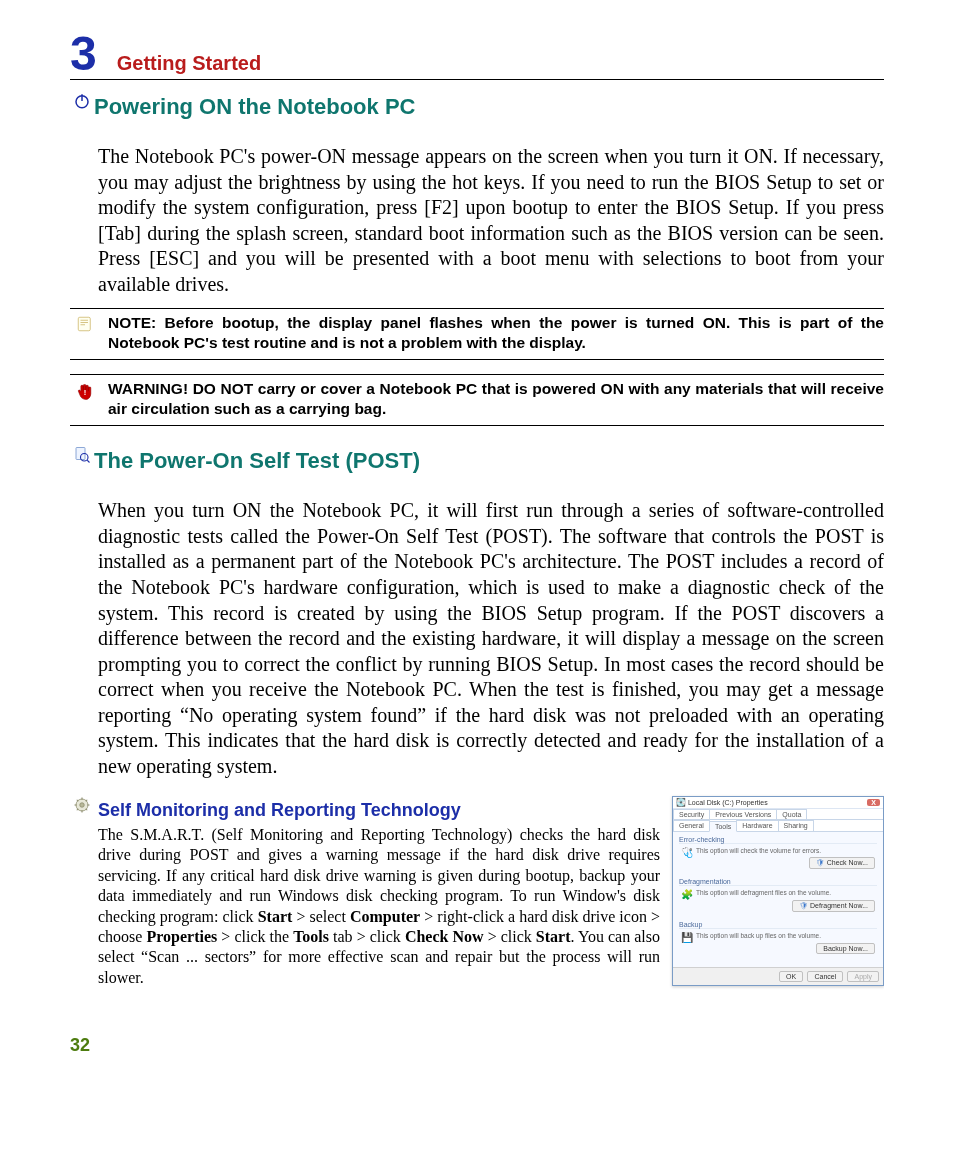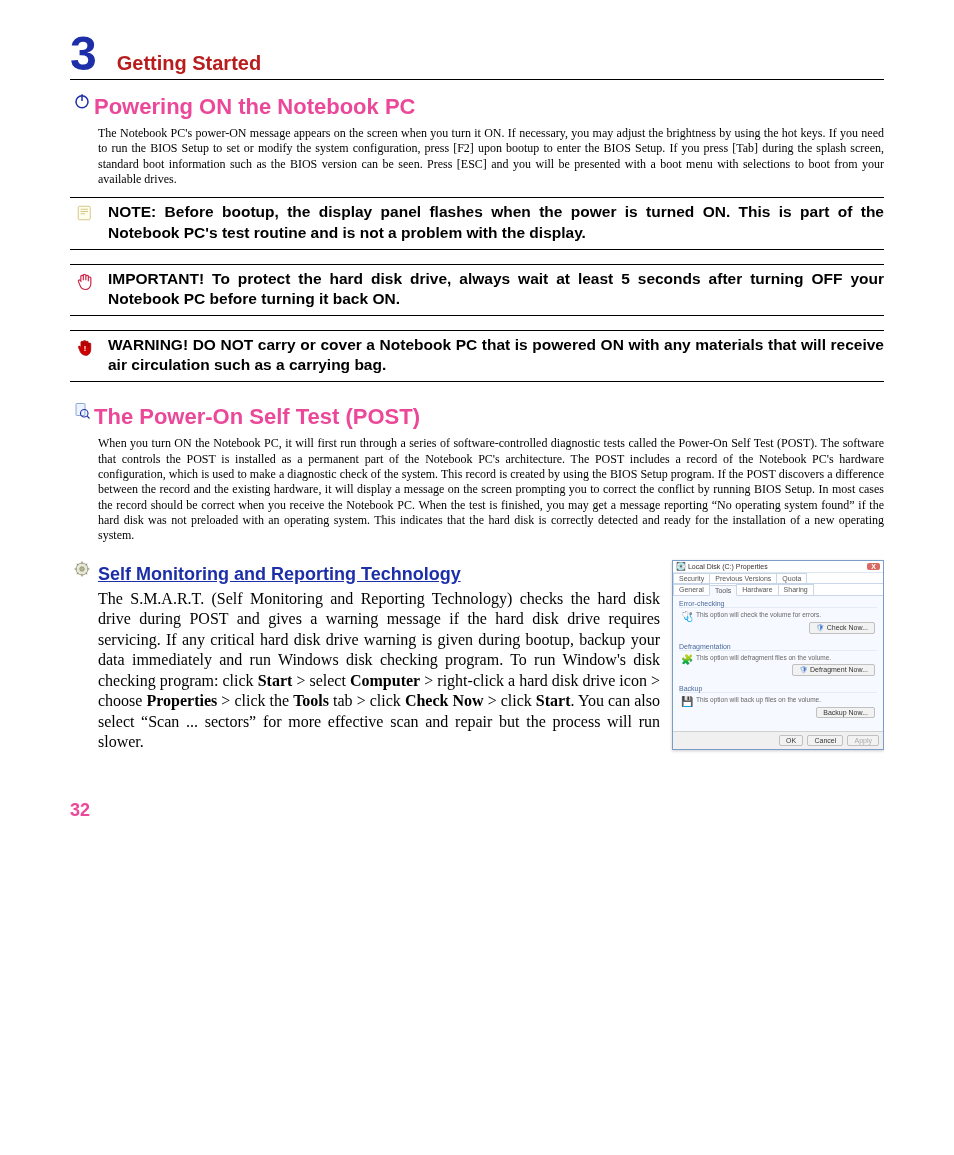"Powering ON the Notebook PC" .h1 { color: #ec4899 -> #0f766e }
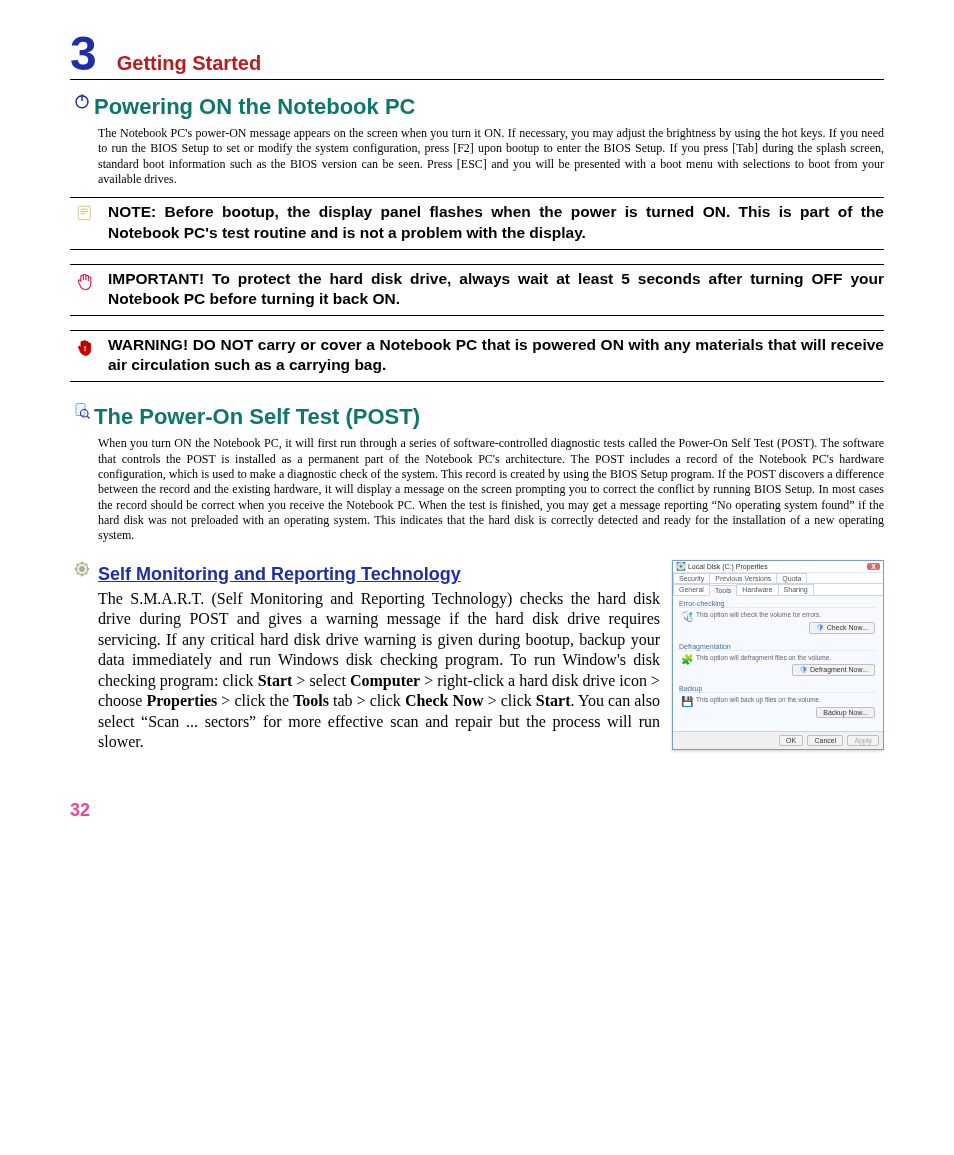"The Notebook PC's power-ON message" .body-text { font-size: 12px -> 20px; margin: 2px 0 10px 28px -> 20px 0 10px 28px }
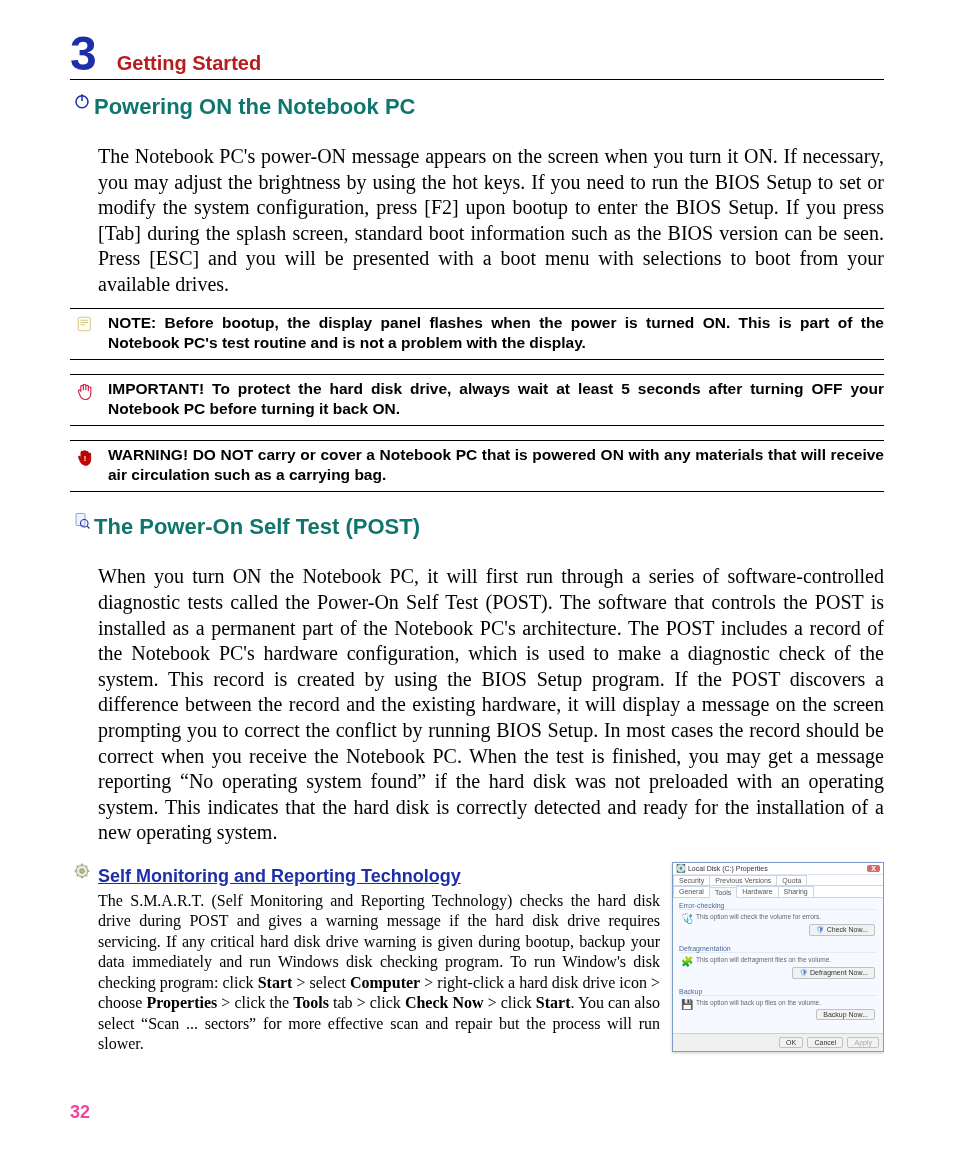"IMPORTANT! To protect the hard" div.callout { html: <div> <span> <svg> <path></path> </svg> </span> <div>IMPORTANT! To protect the hard disk drive, always wait at least 5 seconds after turning OFF your Notebook PC before turning it back ON.</div> </div> -> none }
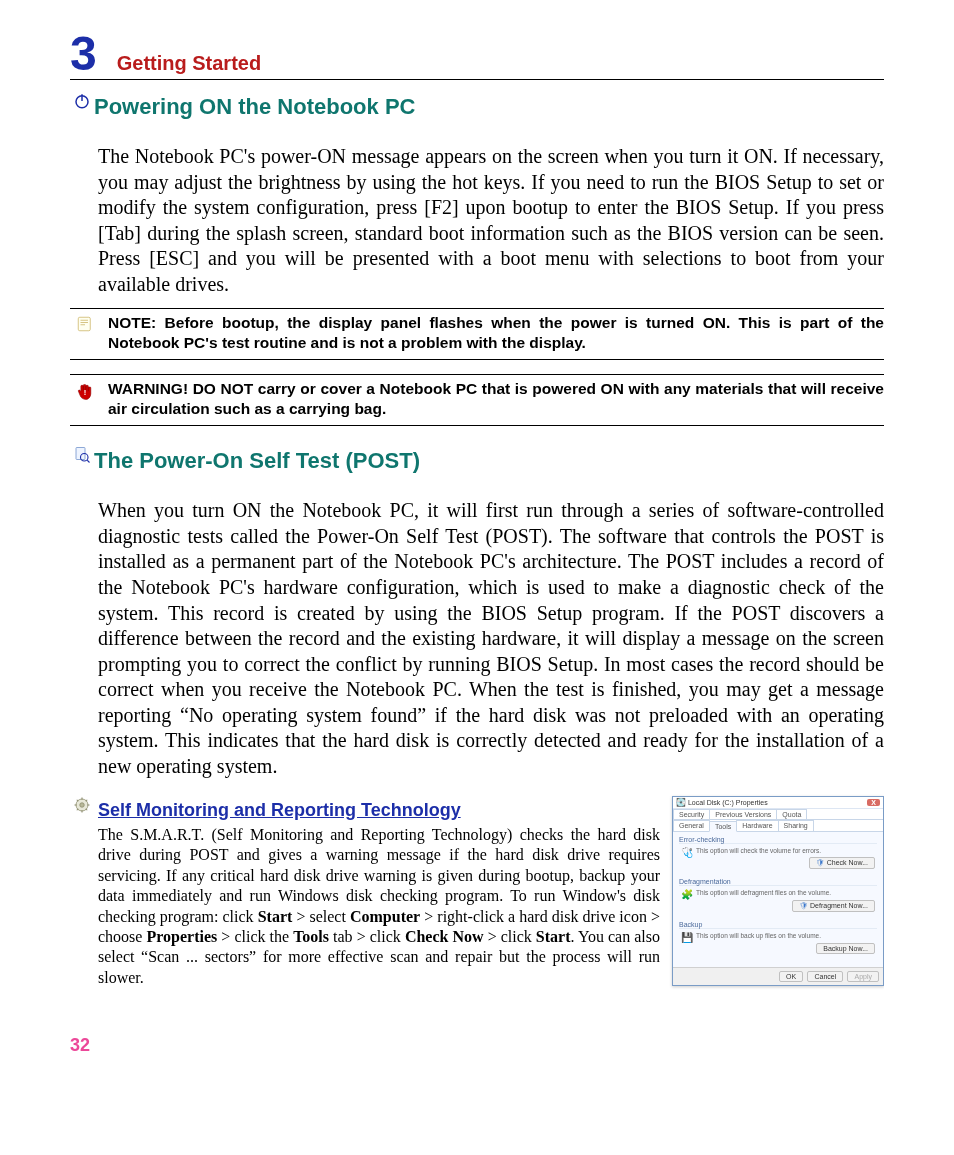"Self Monitoring and Reporting Technology" .h2 { text-decoration: underline -> none }
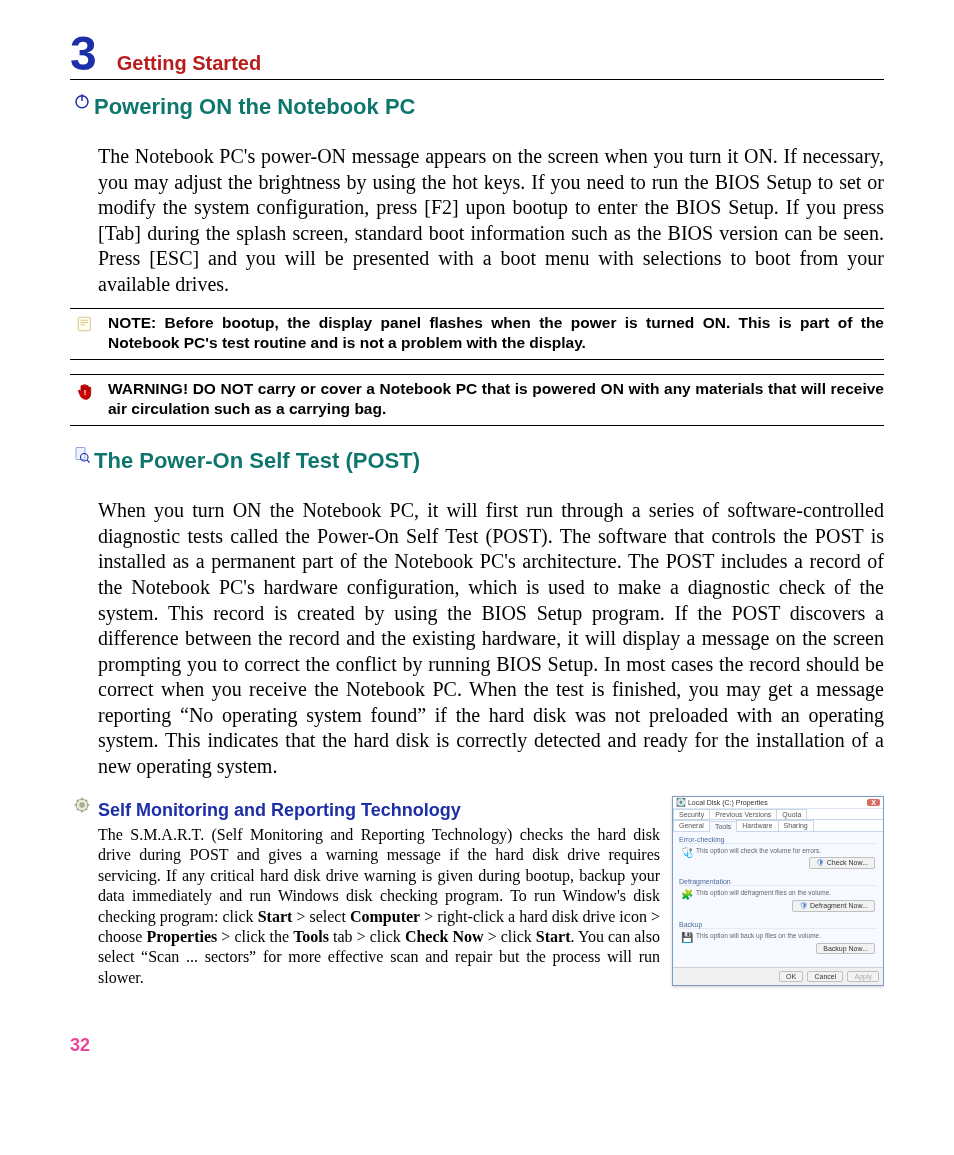"32" .page-number { color: #ec4899 -> #4d7c0f }
